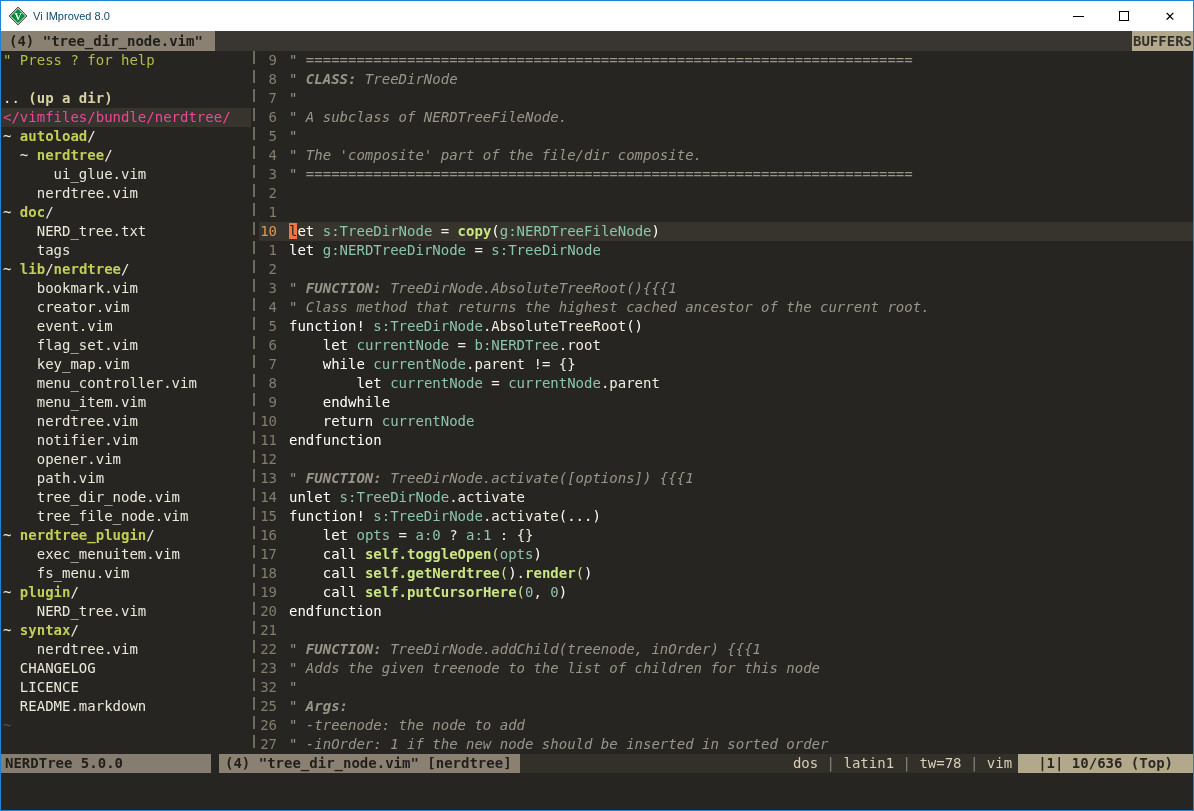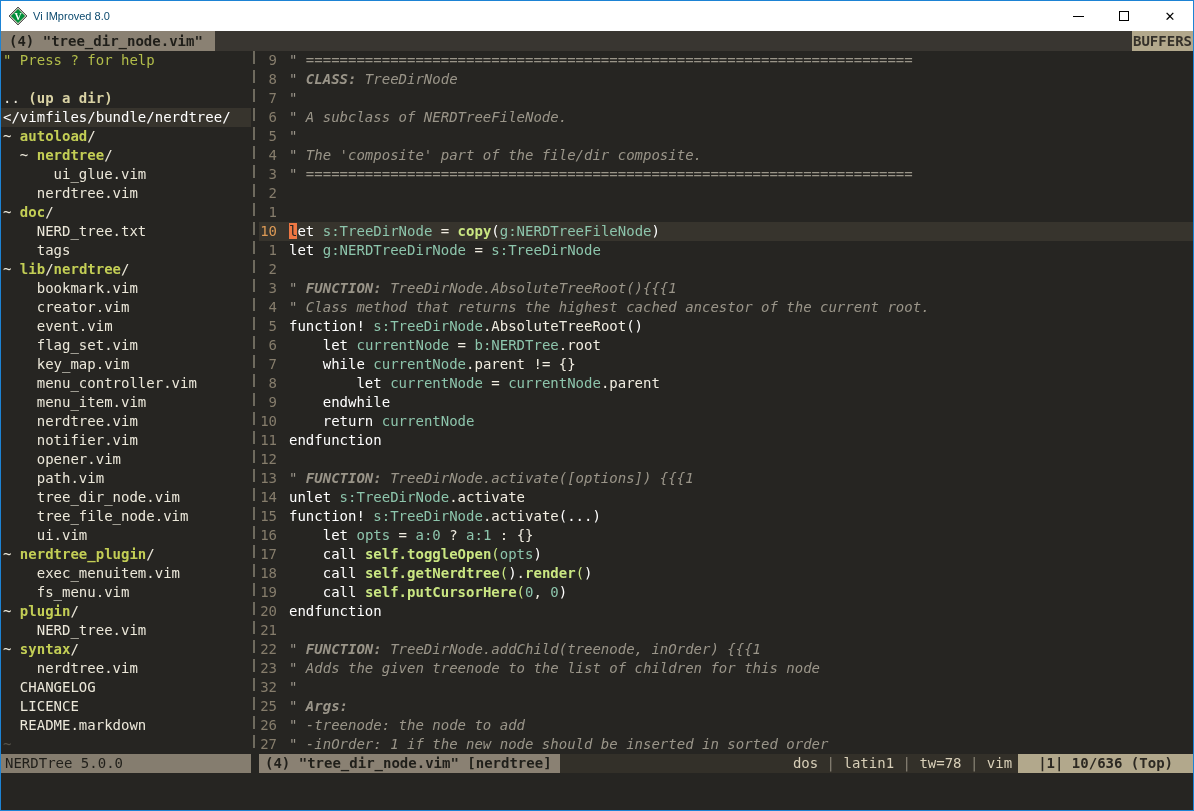"</vimfiles/bundle/nerdtree/" .tk-root { color: #ffffff -> #ec4899 }
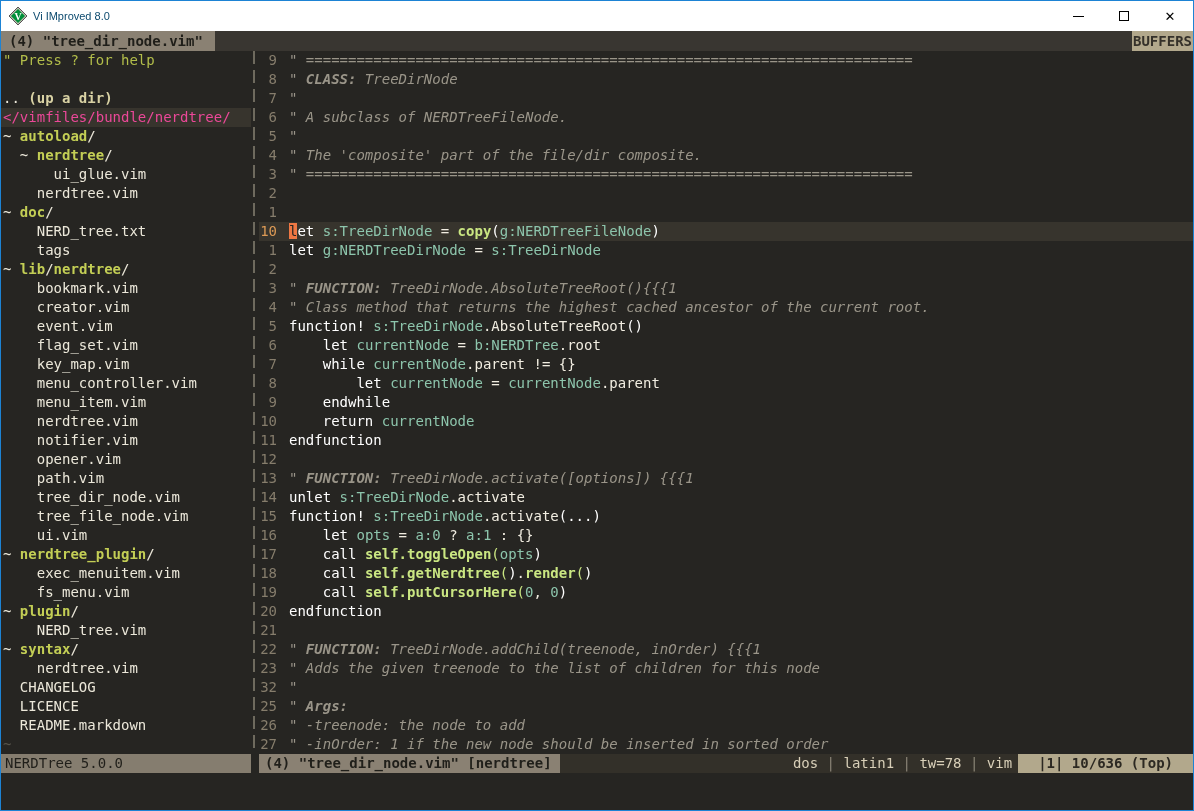"ui.vim" div.row { html: <div><span> ui.vim</span></div> -> none }
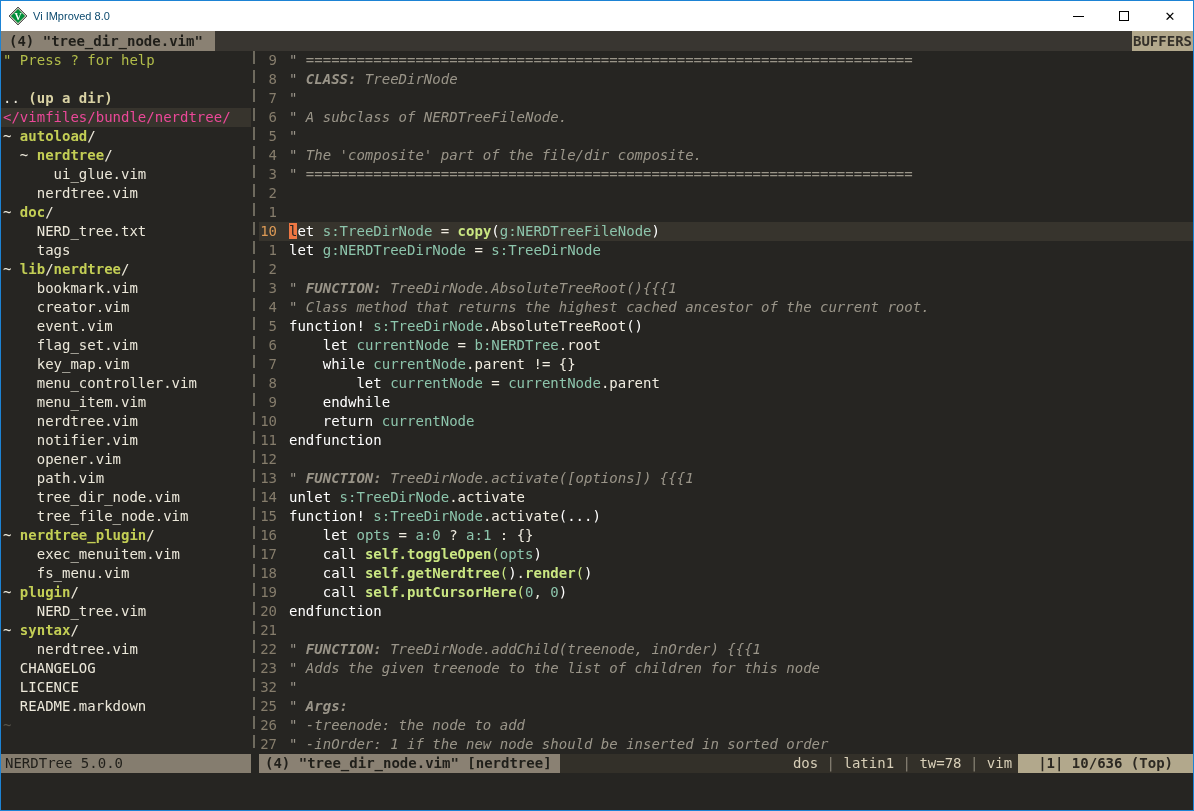"NERDTree 5.0.0" .st-nerdtree { font-weight: normal -> bold; width: 250px -> 210px }
